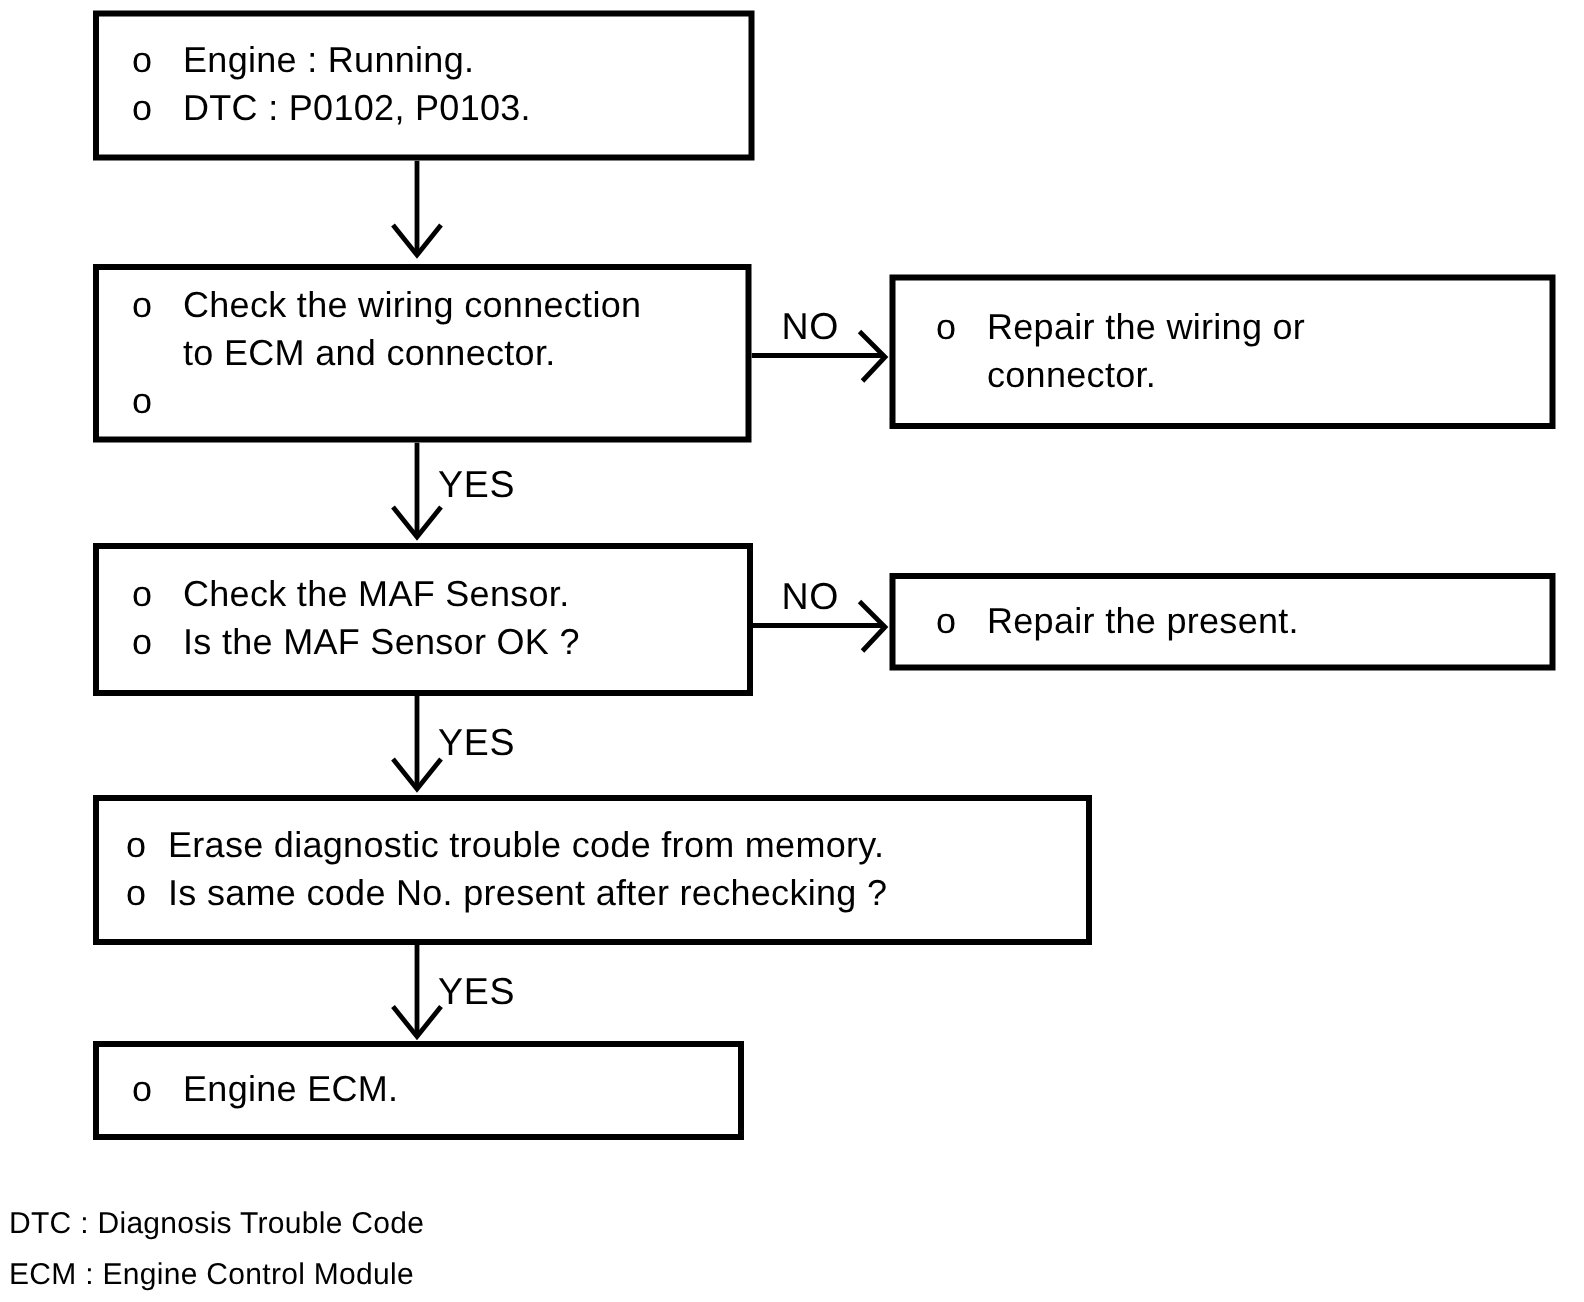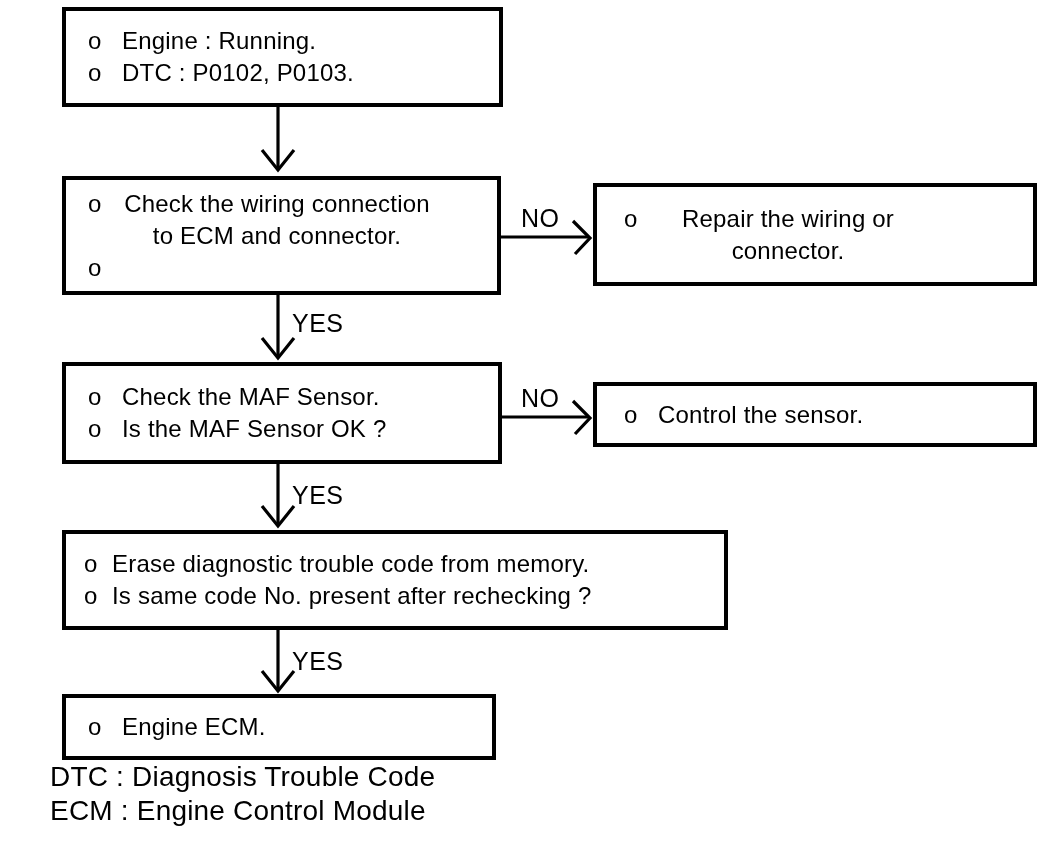"Engine : Running." .text { text-align: center -> none }
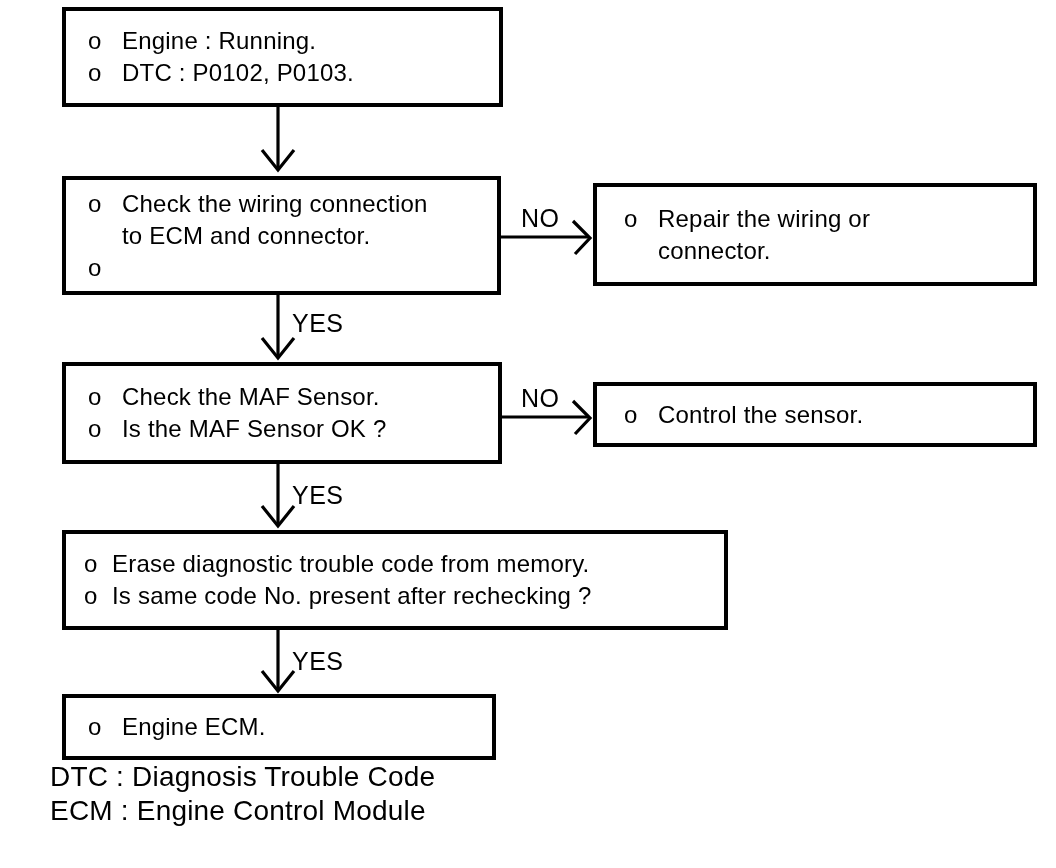"Control the sensor." span.text { text: Control the sensor -> Repair the present }
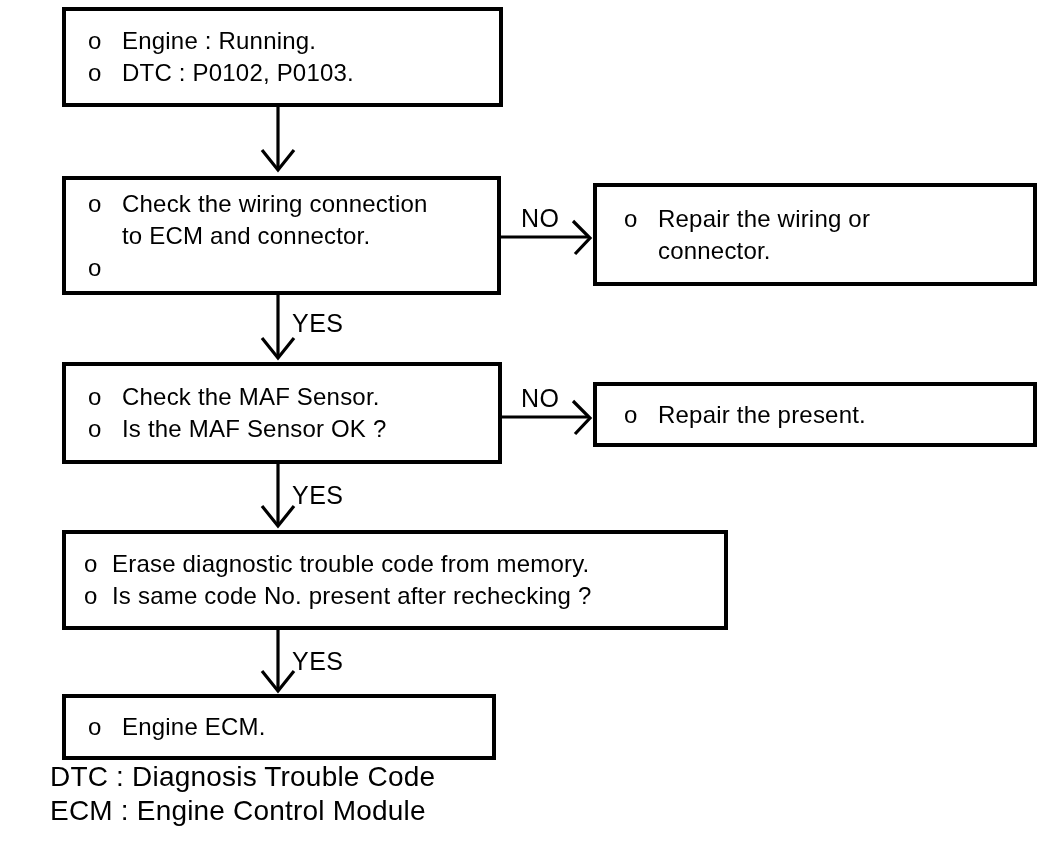"DTC : Diagnosis Trouble Code" .legend { font-size: 28px -> 20px; margin-left: 44px -> none; top: 760px -> 799px }
